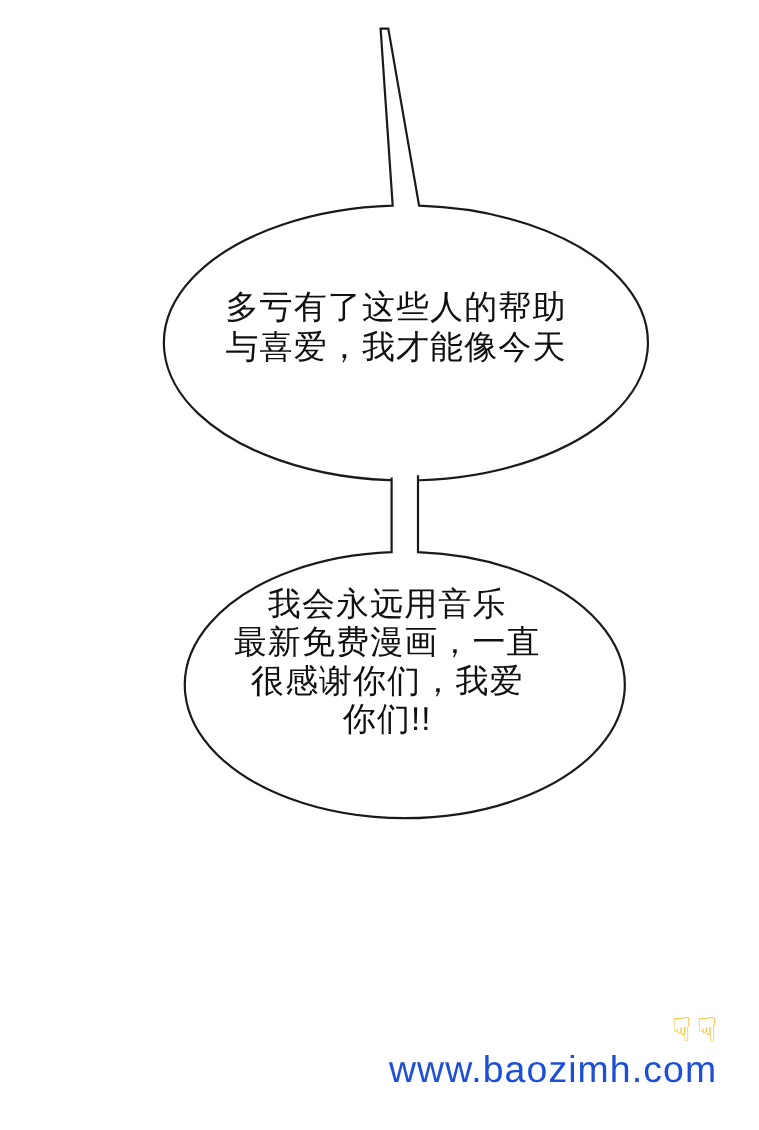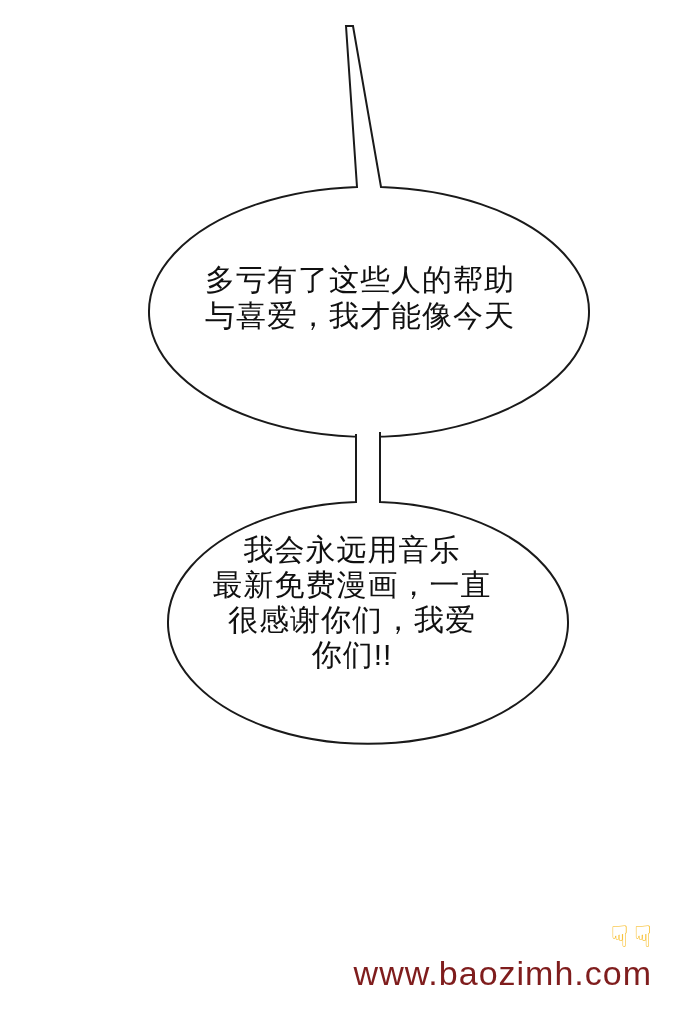"www.baozimh.com" .wm-url { color: #7f1d1d -> #1d4ed8 }
